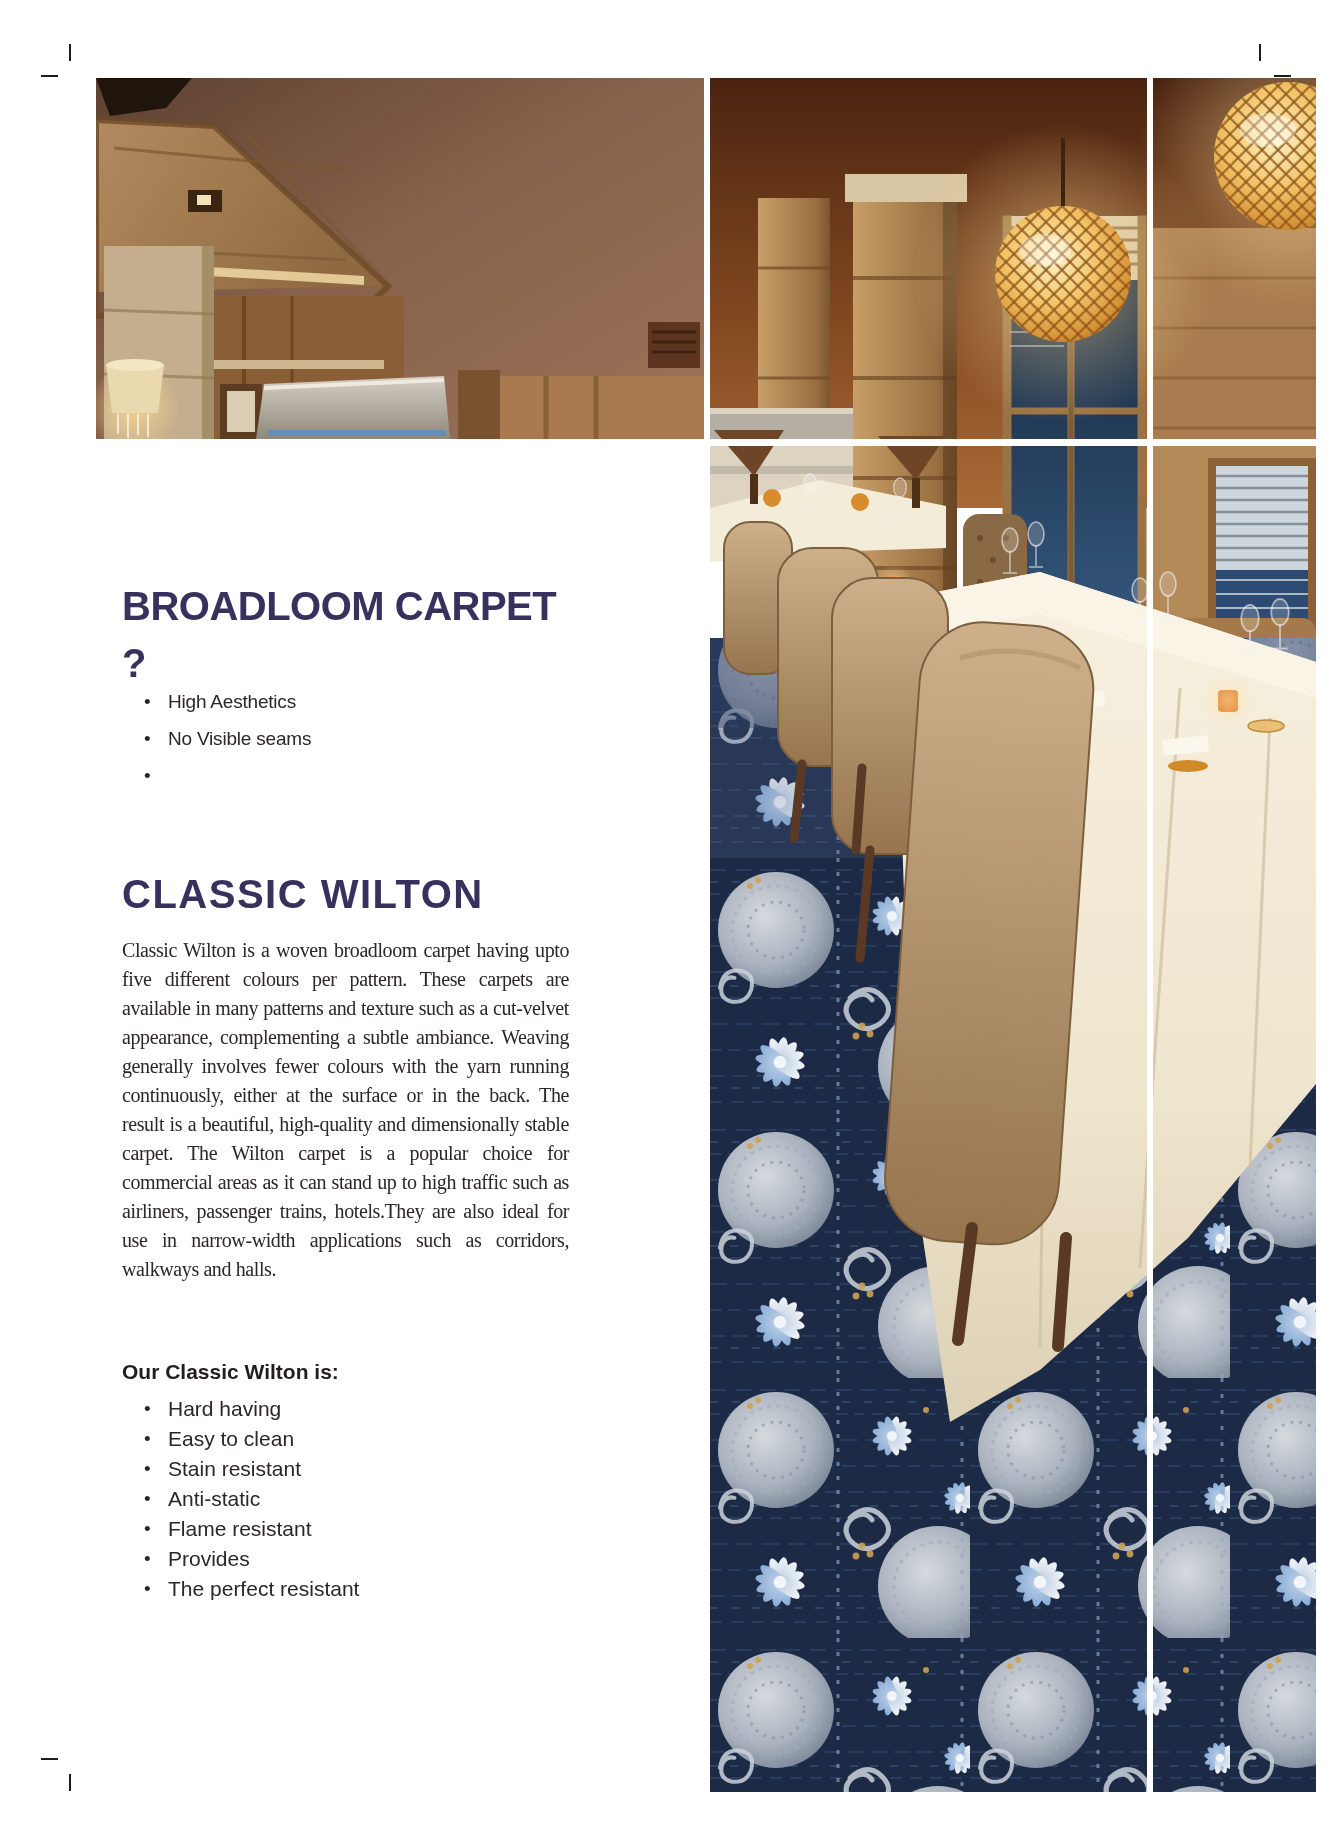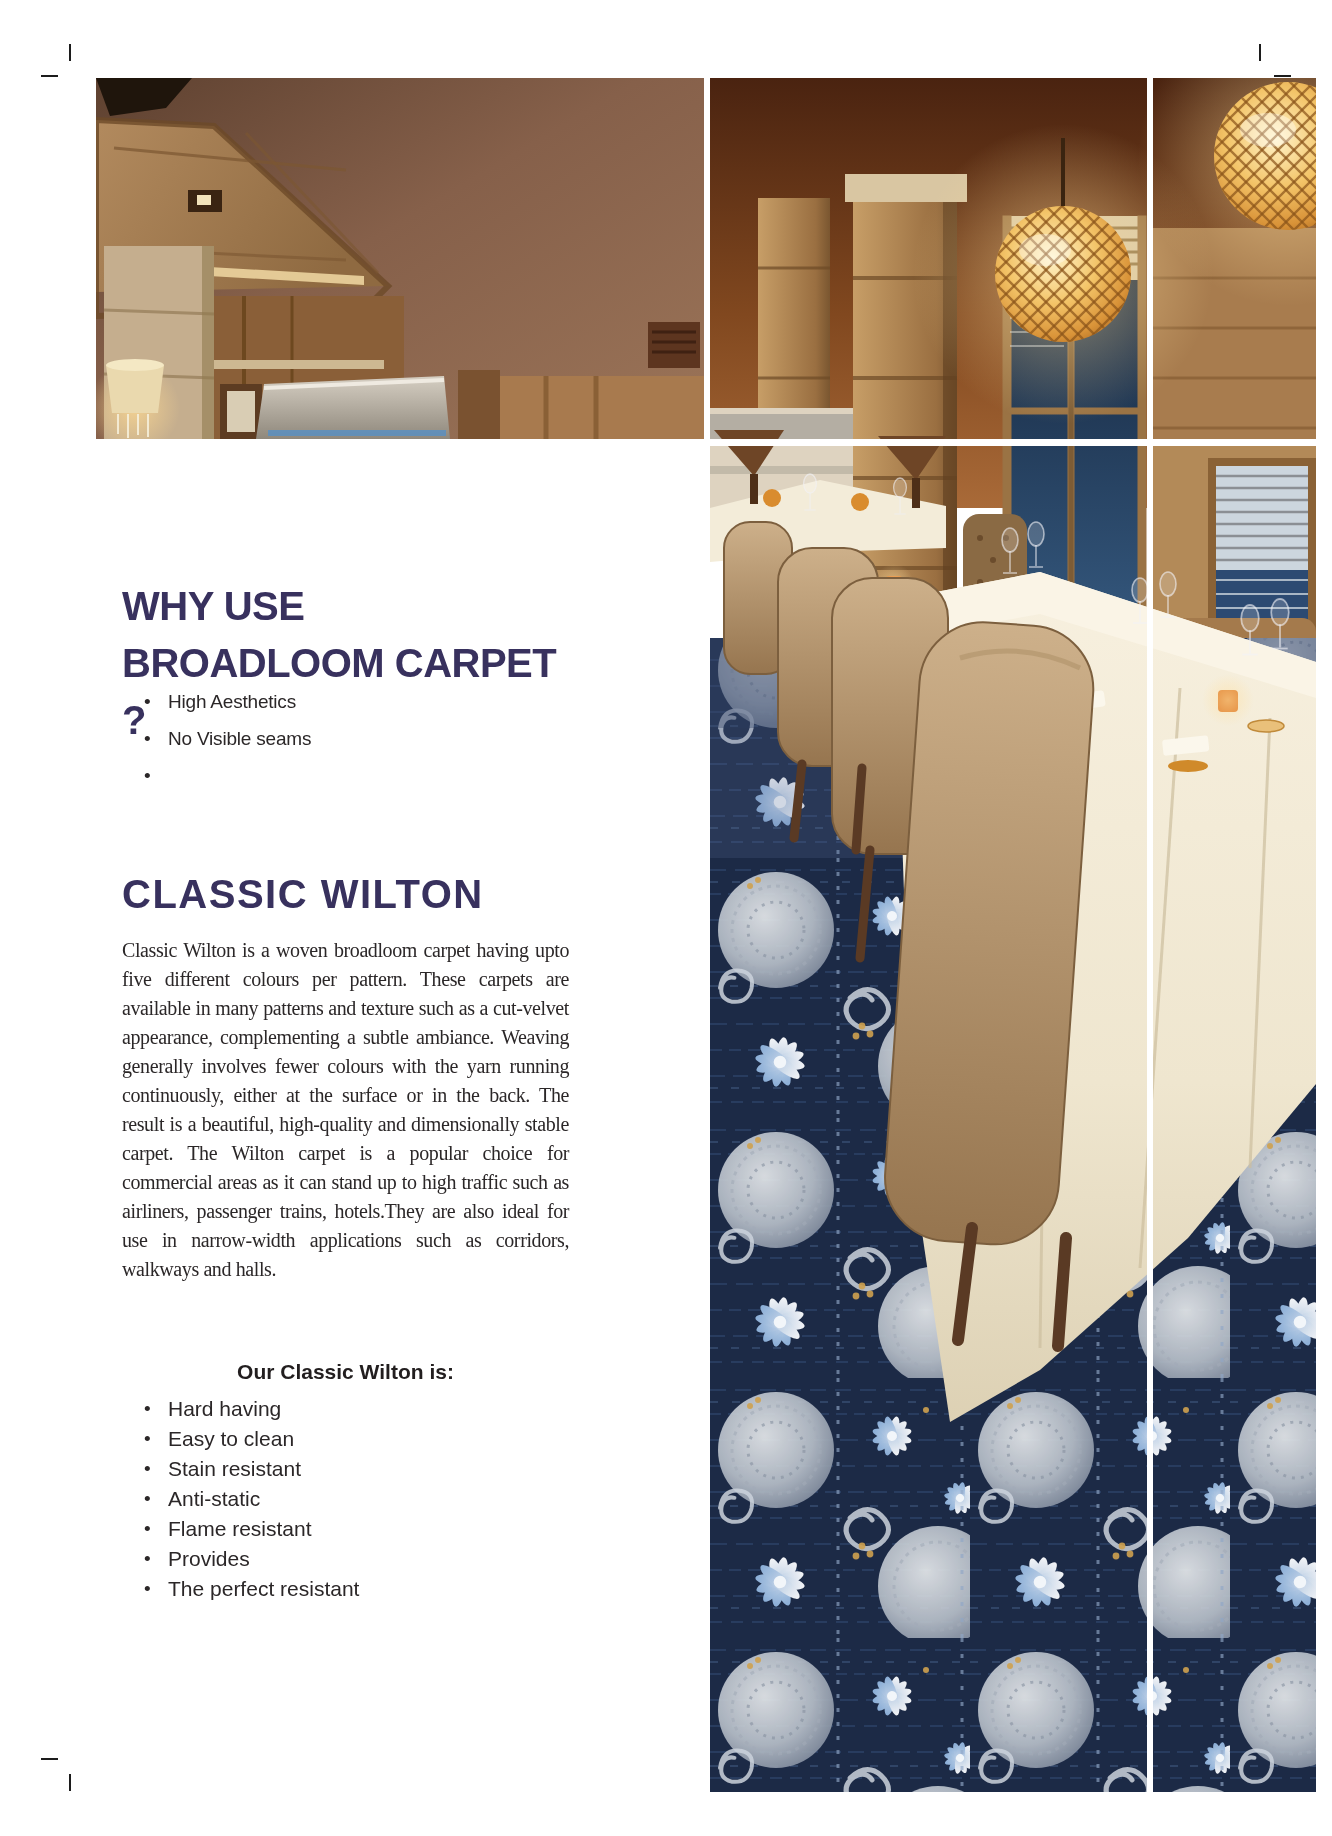"WHY USE" div { html: <div>WHY USE</div> -> none }
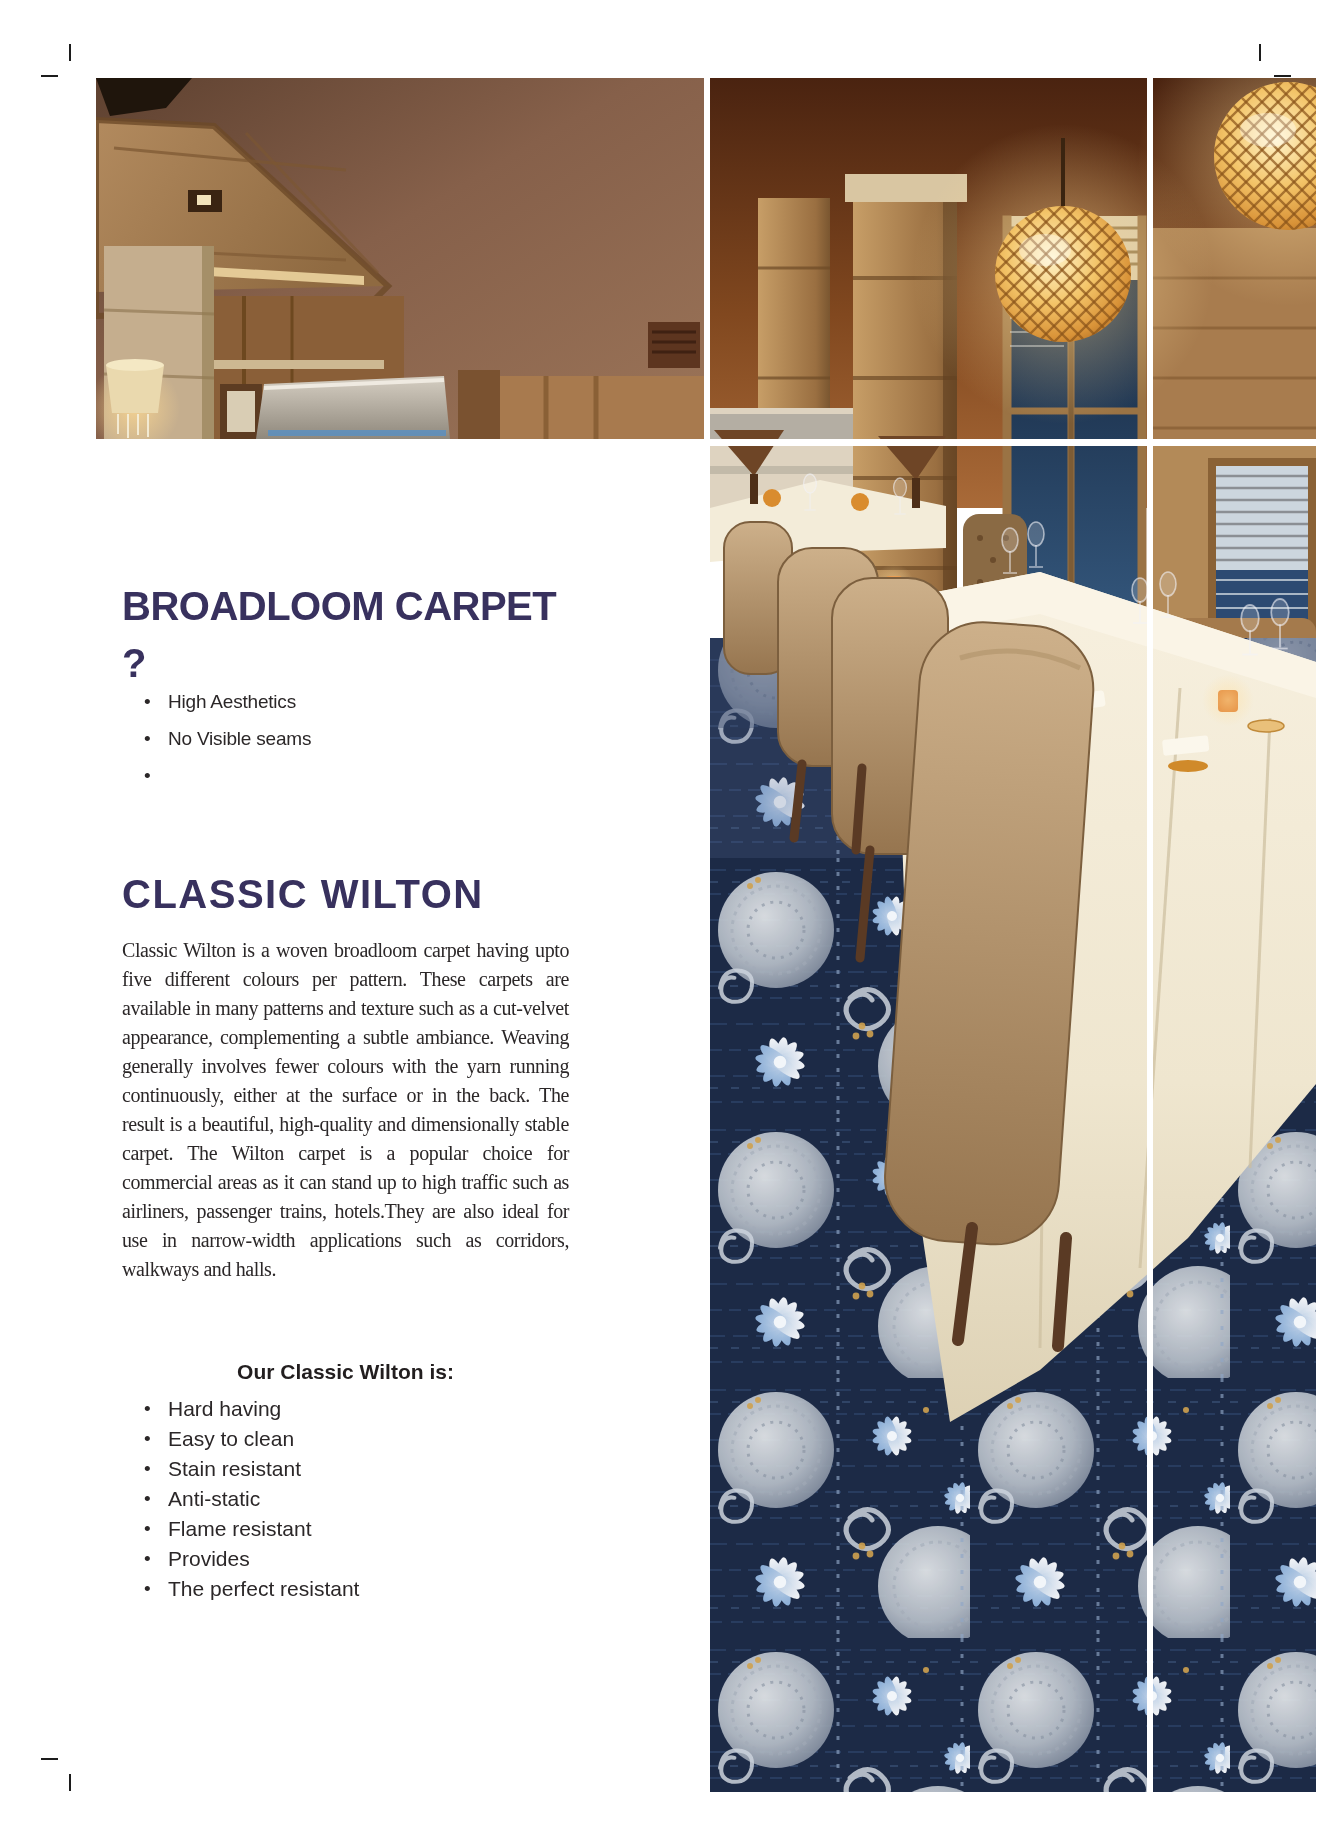"Our Classic Wilton is:" div.textcol { text-align: center -> none }
